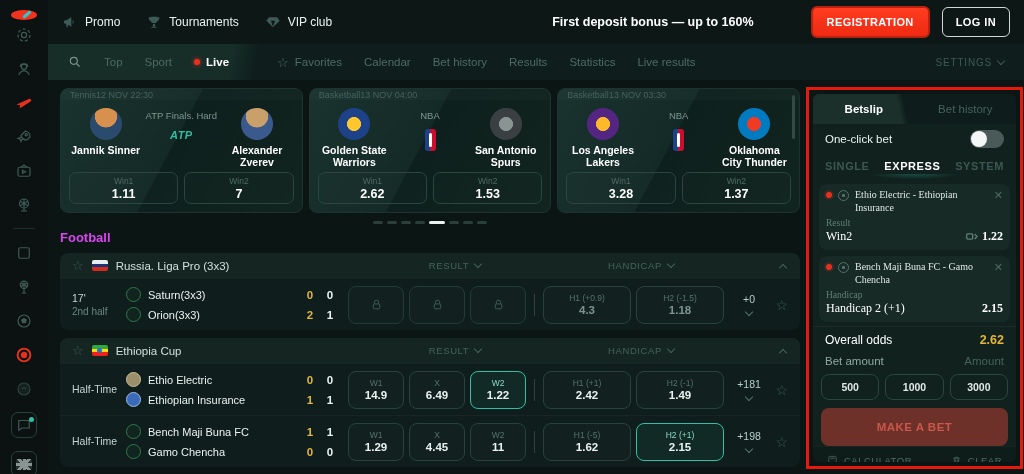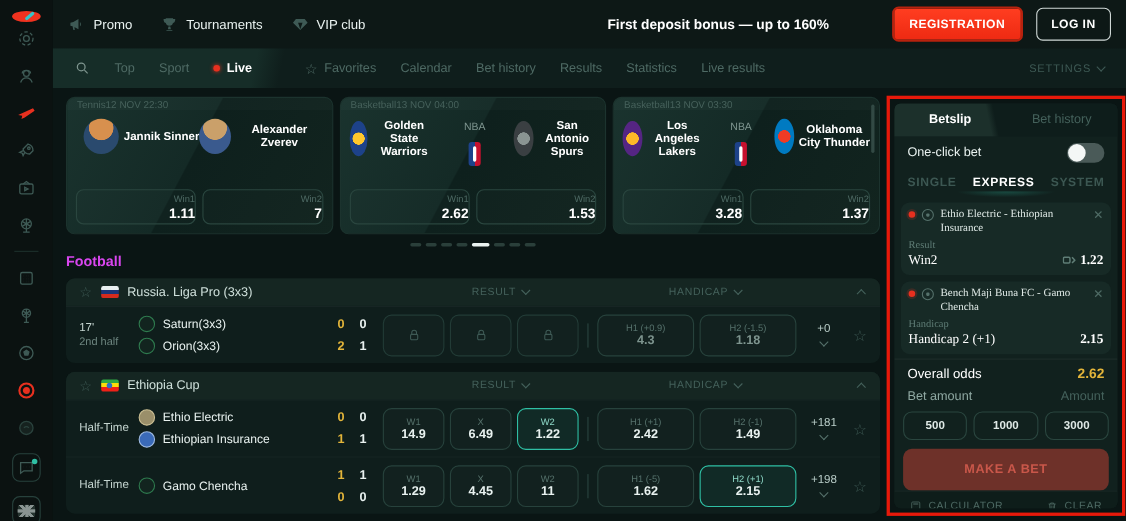"ATP Finals. Hard" div.center { html: none -> <div> <span>ATP Finals. Hard</span> <span>ATP</span> </div> }
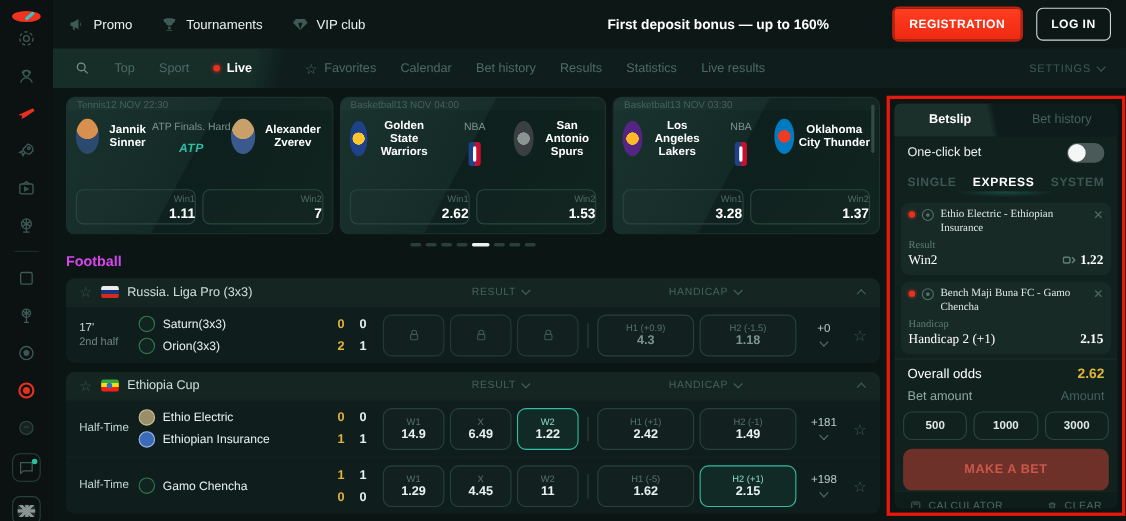"Jannik Sinner" .team { flex-direction: row -> column }
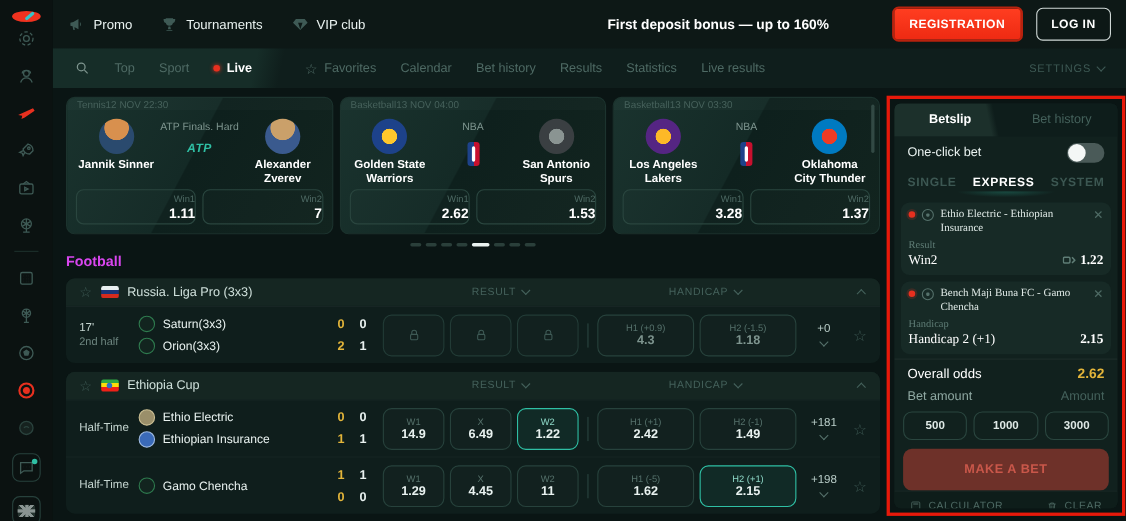"Win1" .codd { align-items: flex-end -> center }
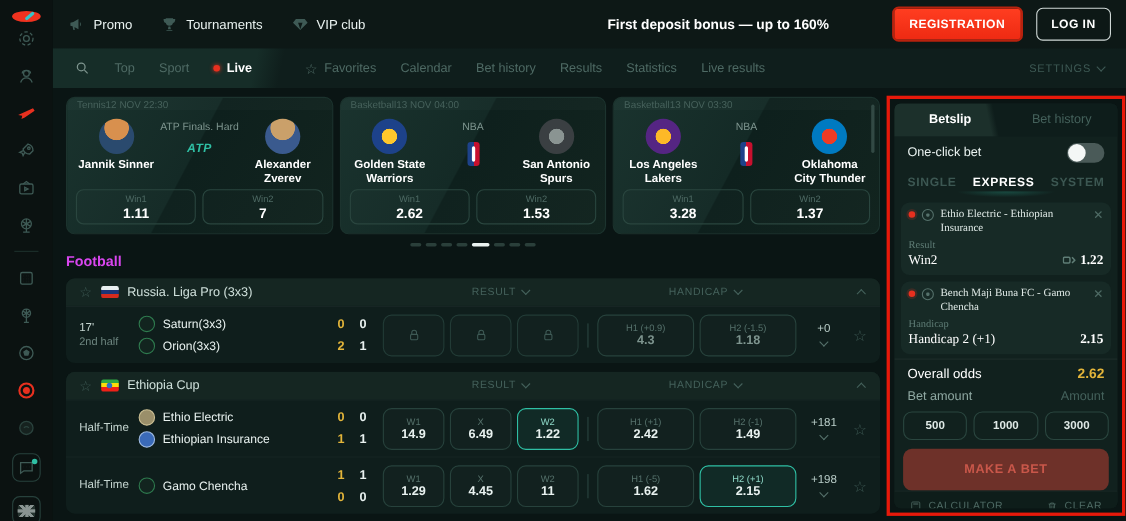"Bench Maji Buna FC" div.tline { html: none -> <div> <span></span> <span>Bench Maji Buna FC</span> </div> }
